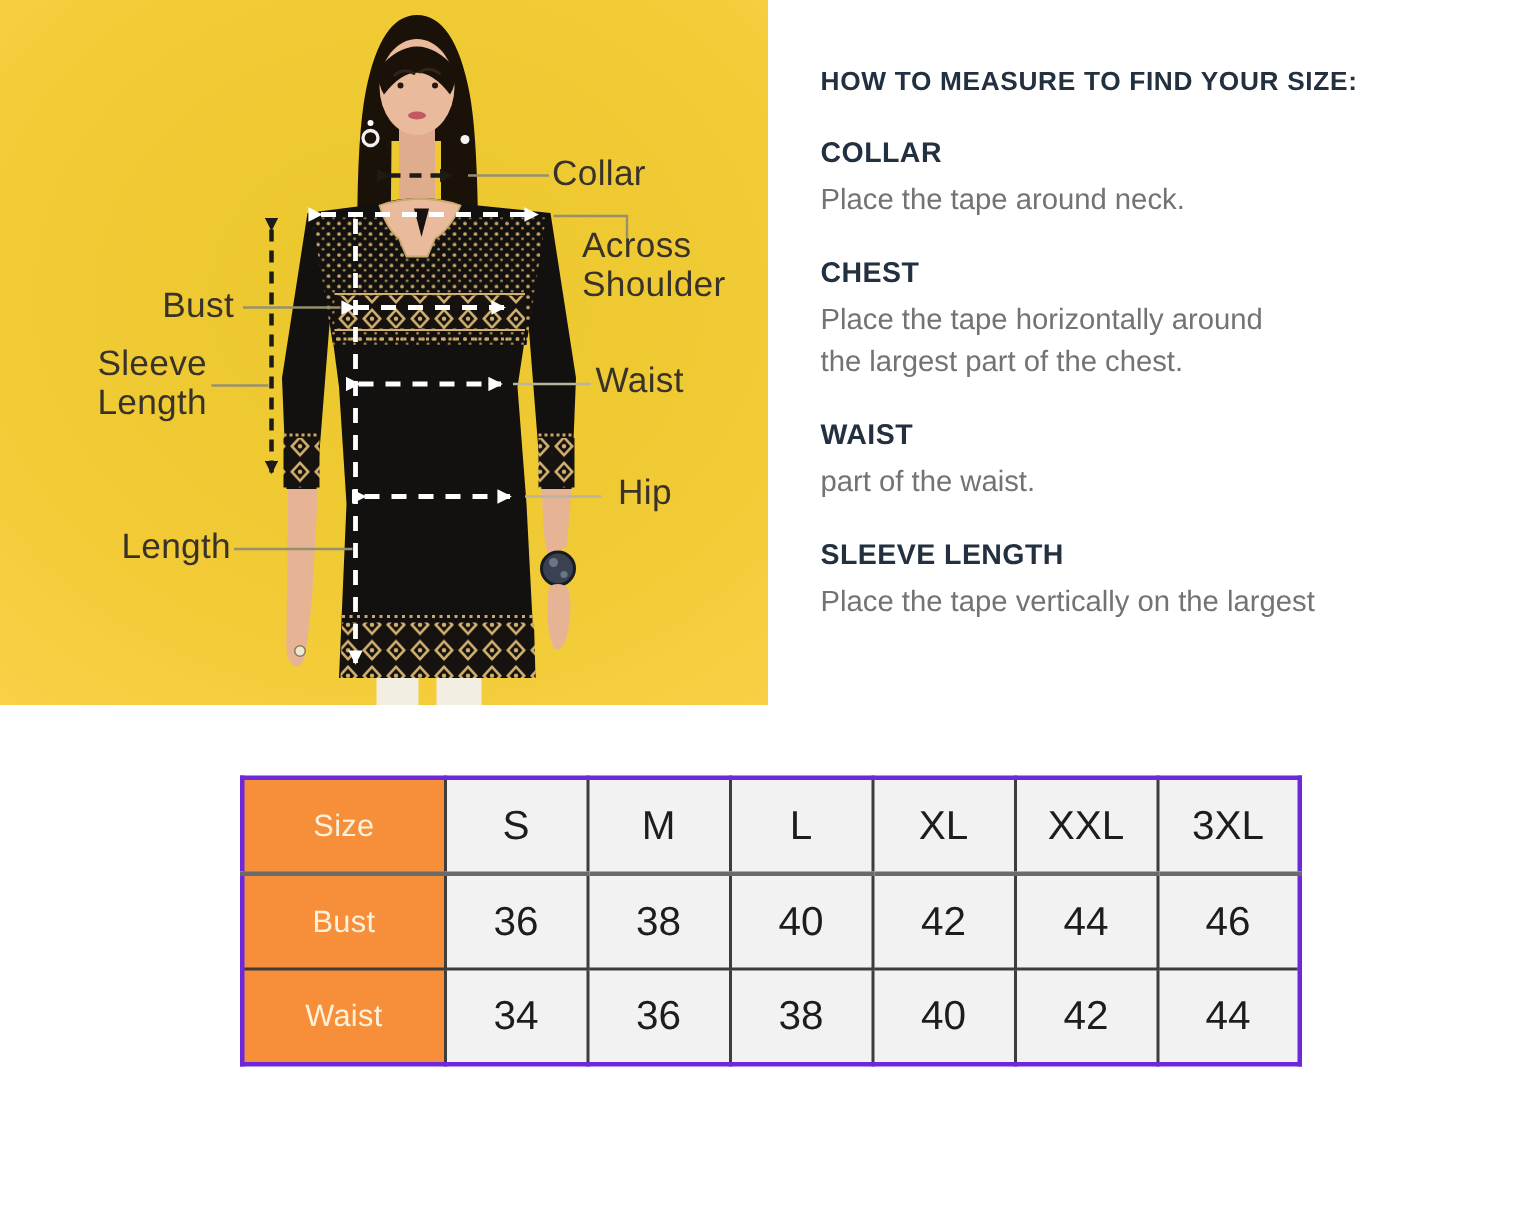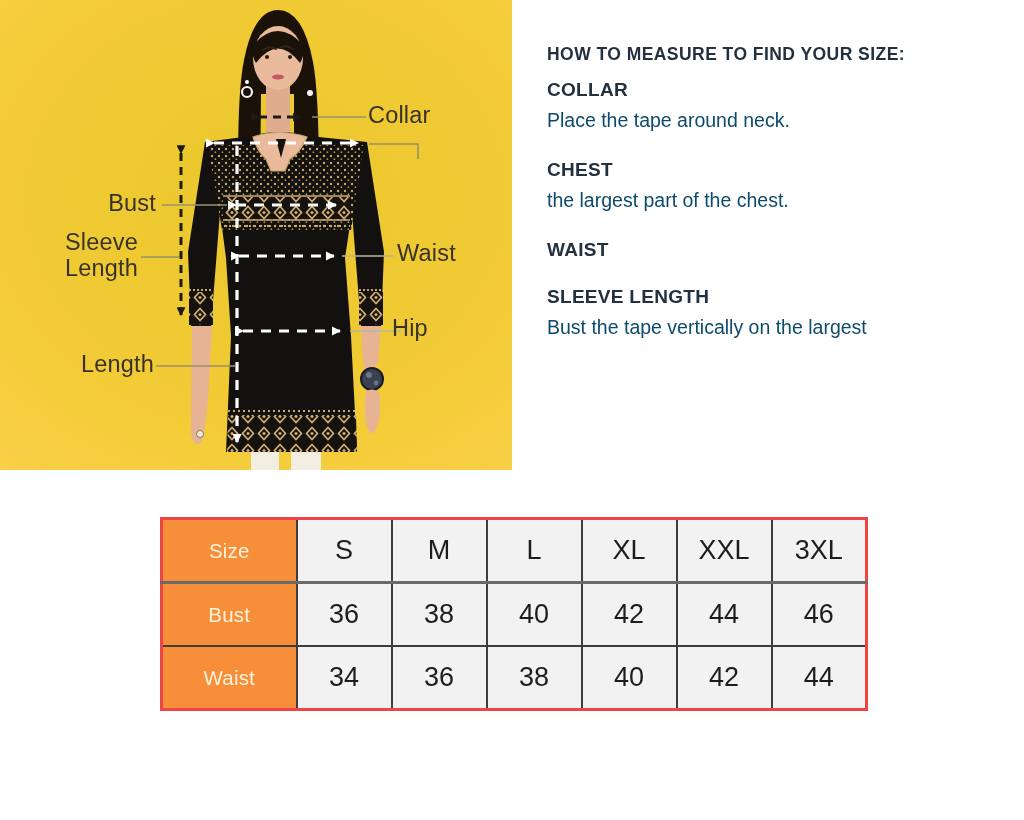"HOW TO MEASURE TO FIND" .instructions .title { margin: 0 0 14px 0 -> 0 0 27px 0 }
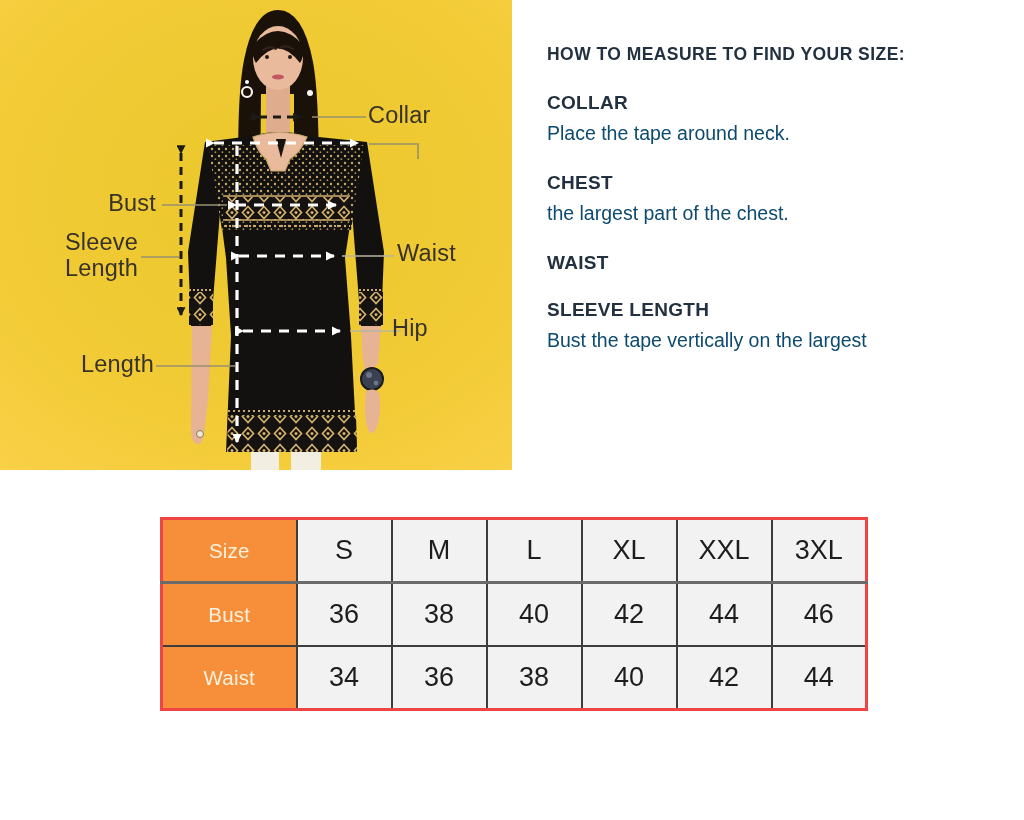"Place the tape around neck." .section .line { color: #0c4a6e -> #737373 }
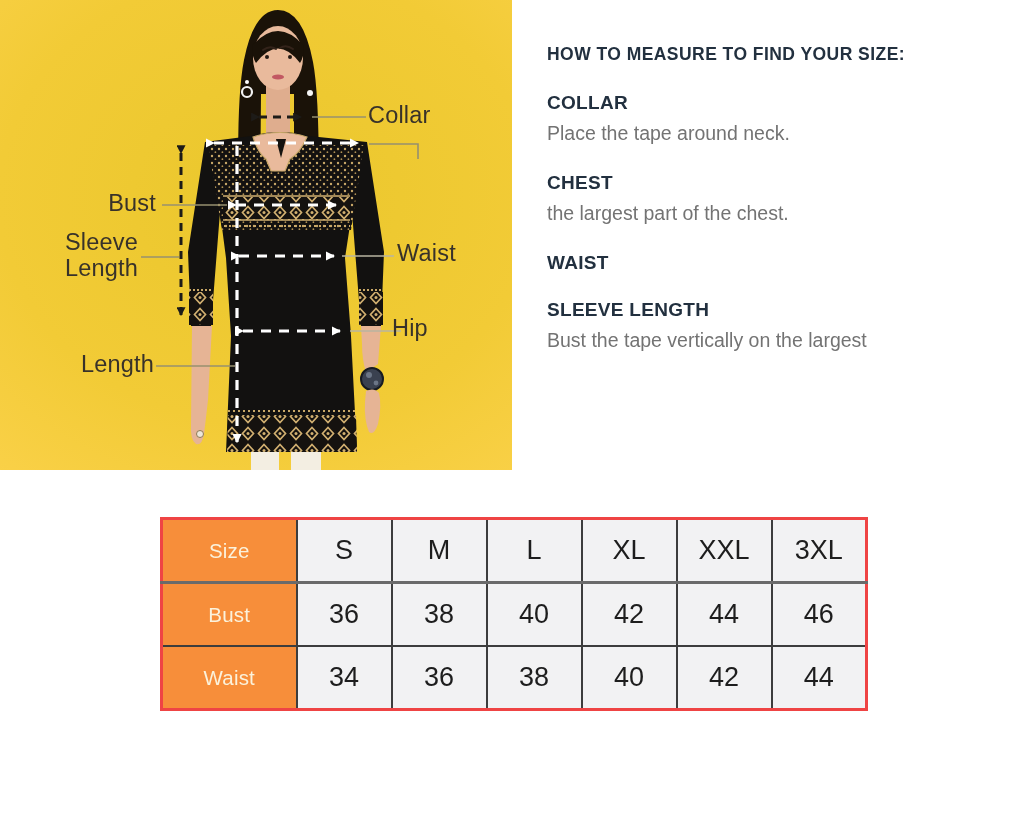"Across Shoulder" div.diag-label { html: none -> <div>Across Shoulder</div> }
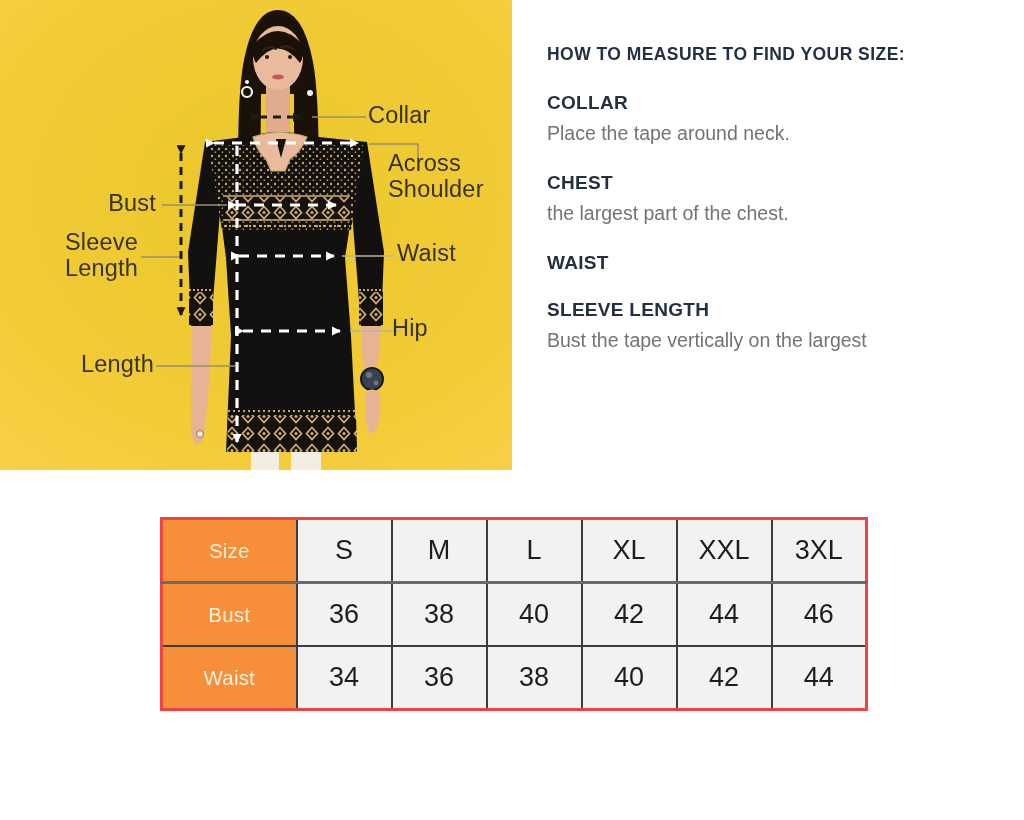"Place the tape horizontally around" span.line { html: none -> <span>Place the tape horizontally around</span> }
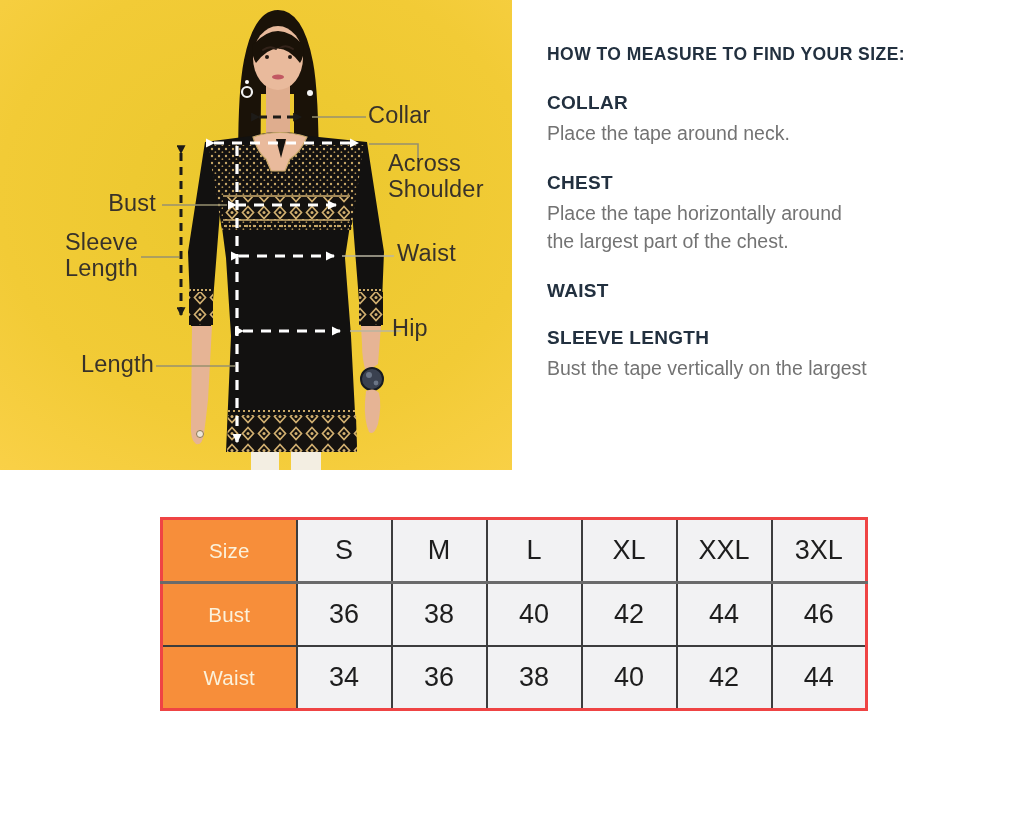"Hip" div.diag-label { left: 392px -> 412px }
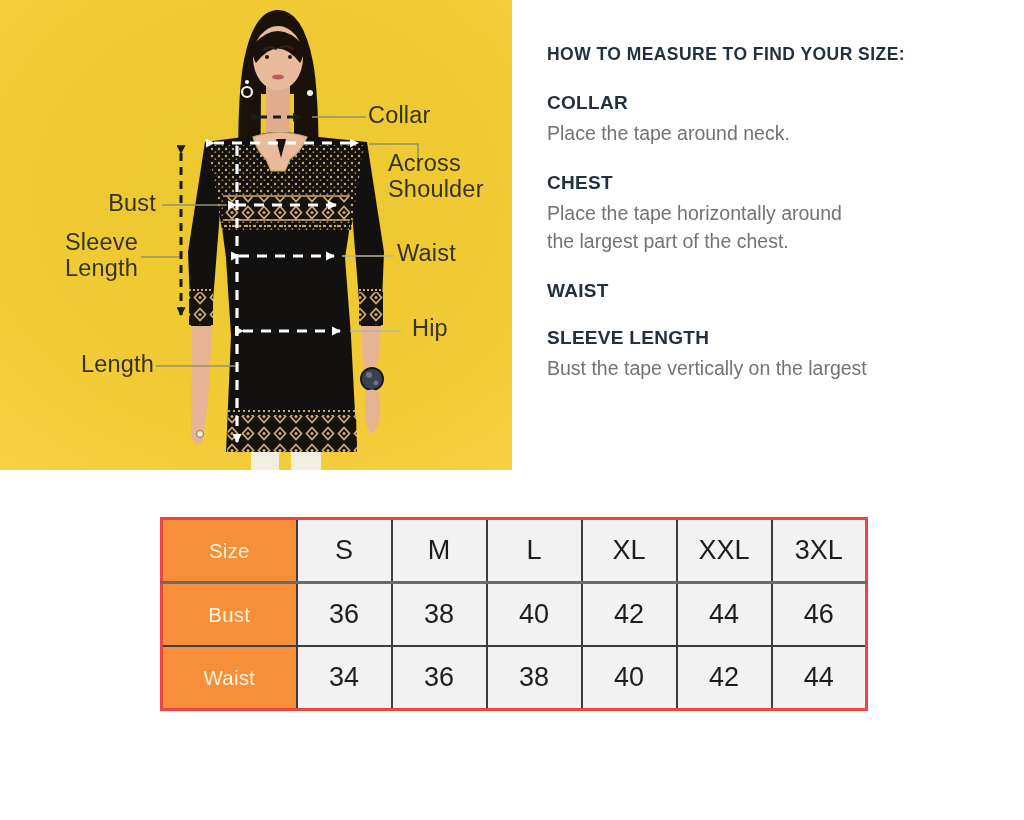"part of the waist." span.line { html: none -> <span>part of the waist.</span> }
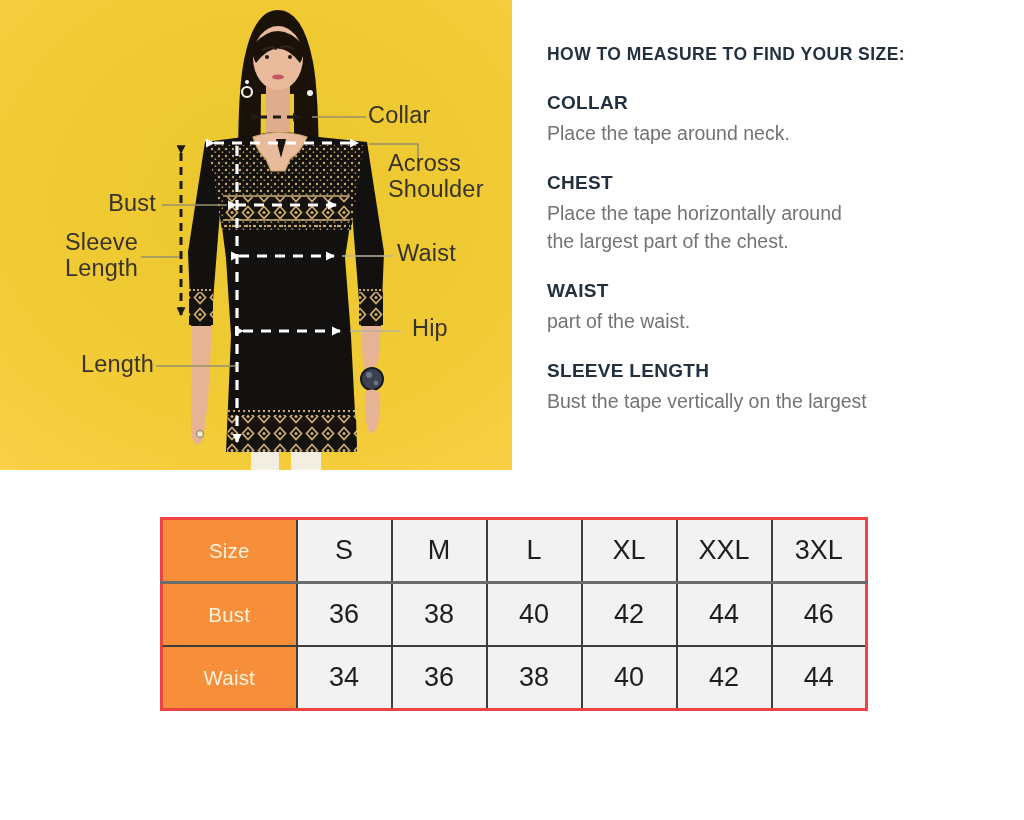"Bust the tape vertically on" span.line { text: Bust -> Place }
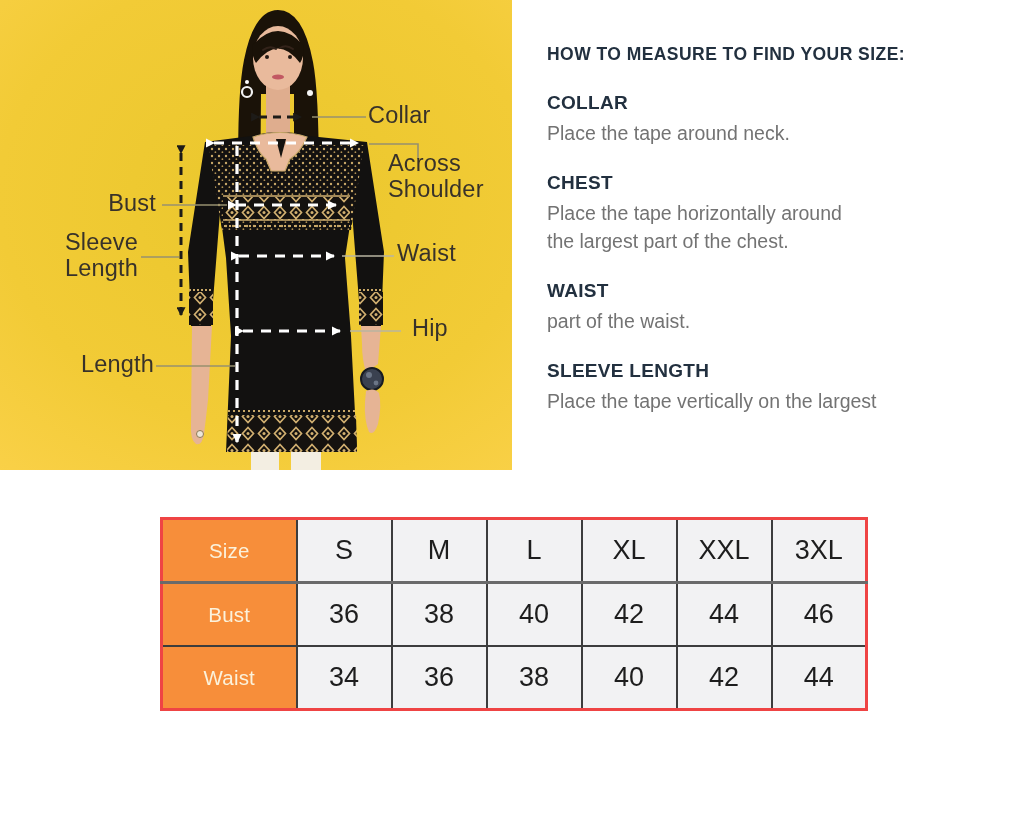"Size" .size-table { border: 3px solid #ef4444 -> 3px solid #6d28d9 }
